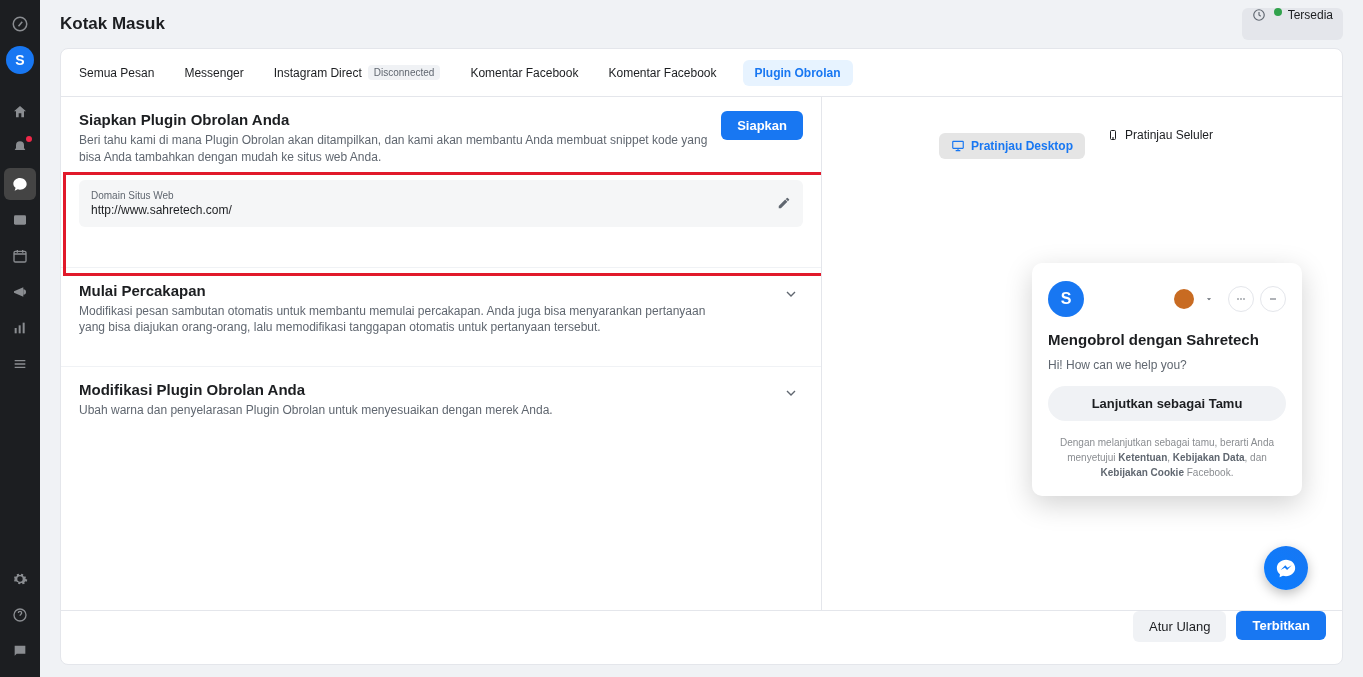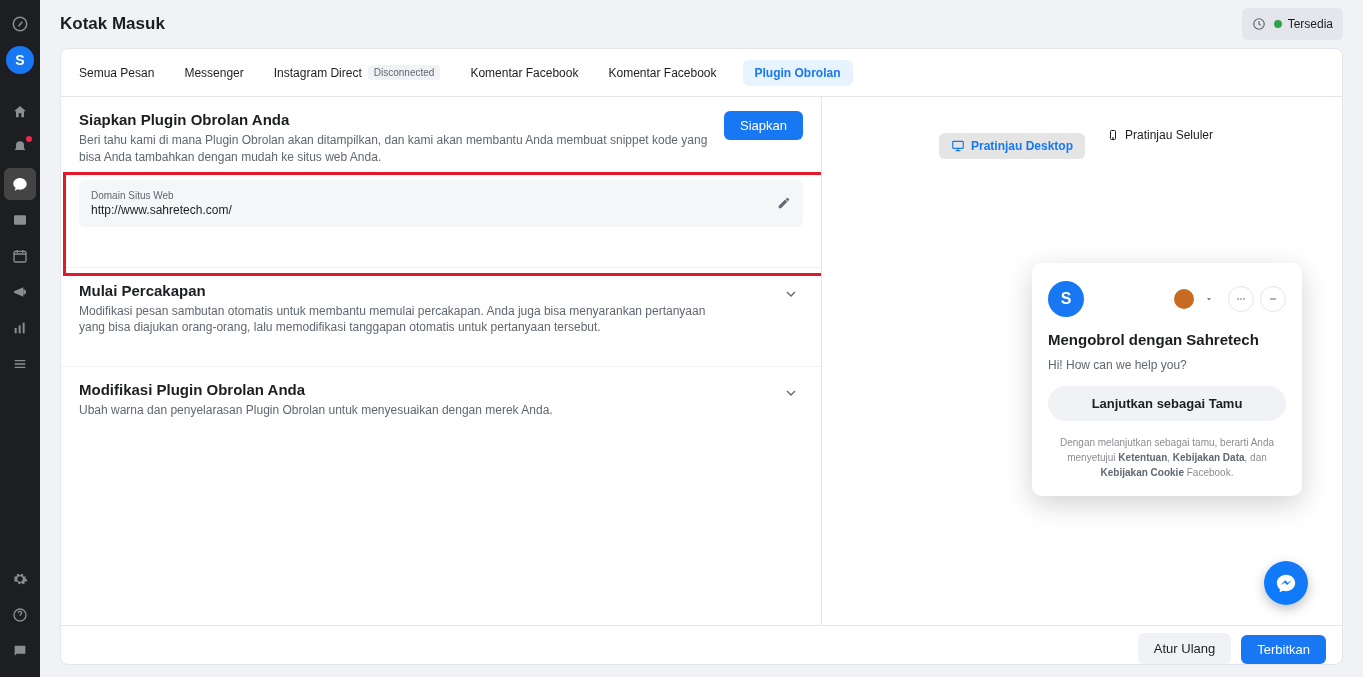"Tersedia" .hdr-btn { align-items: center -> none }
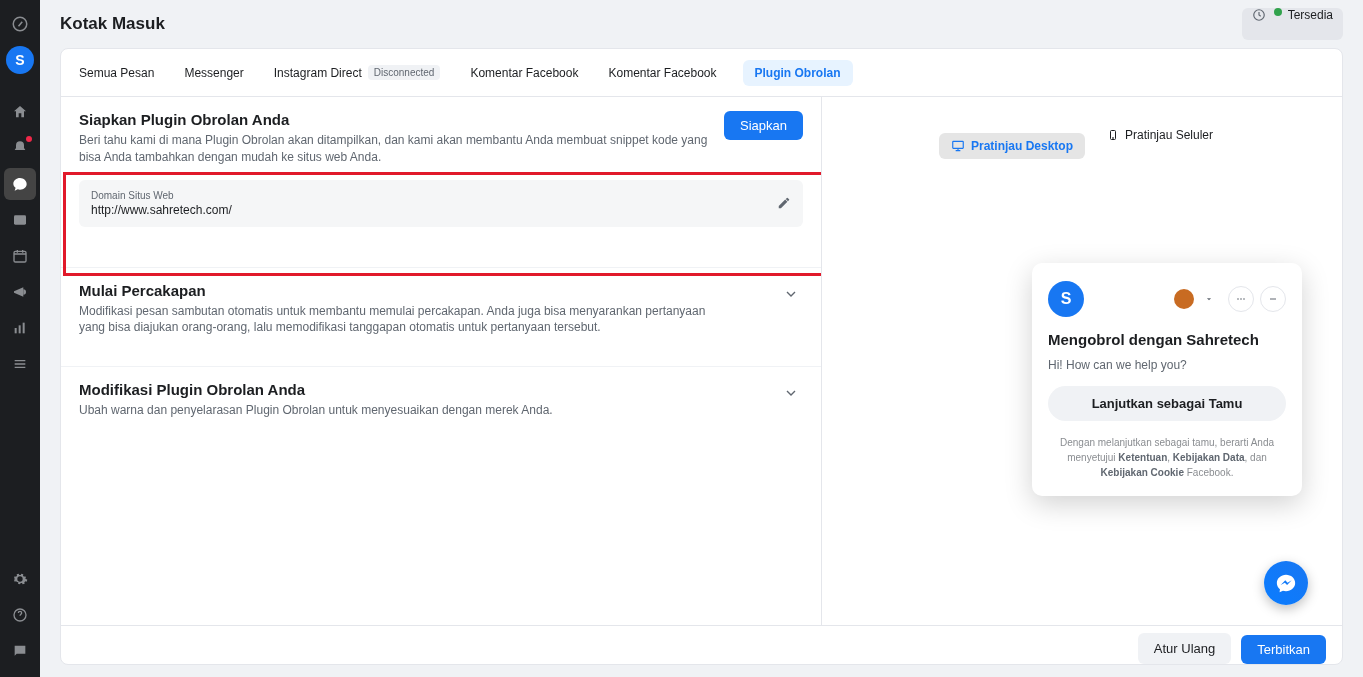"Siapkan" .primary-btn { font-weight: 400 -> 700 }
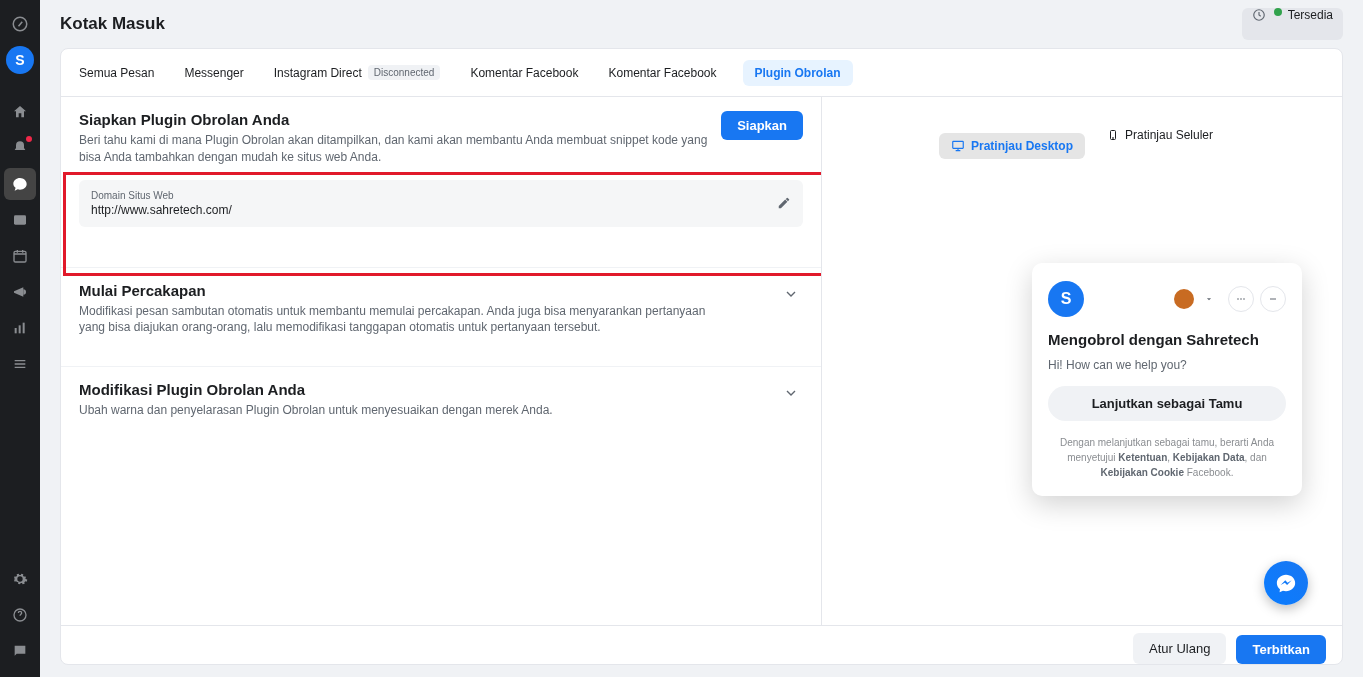"Atur Ulang" .footer { align-items: flex-end -> flex-start; height: 39px -> 54px }
